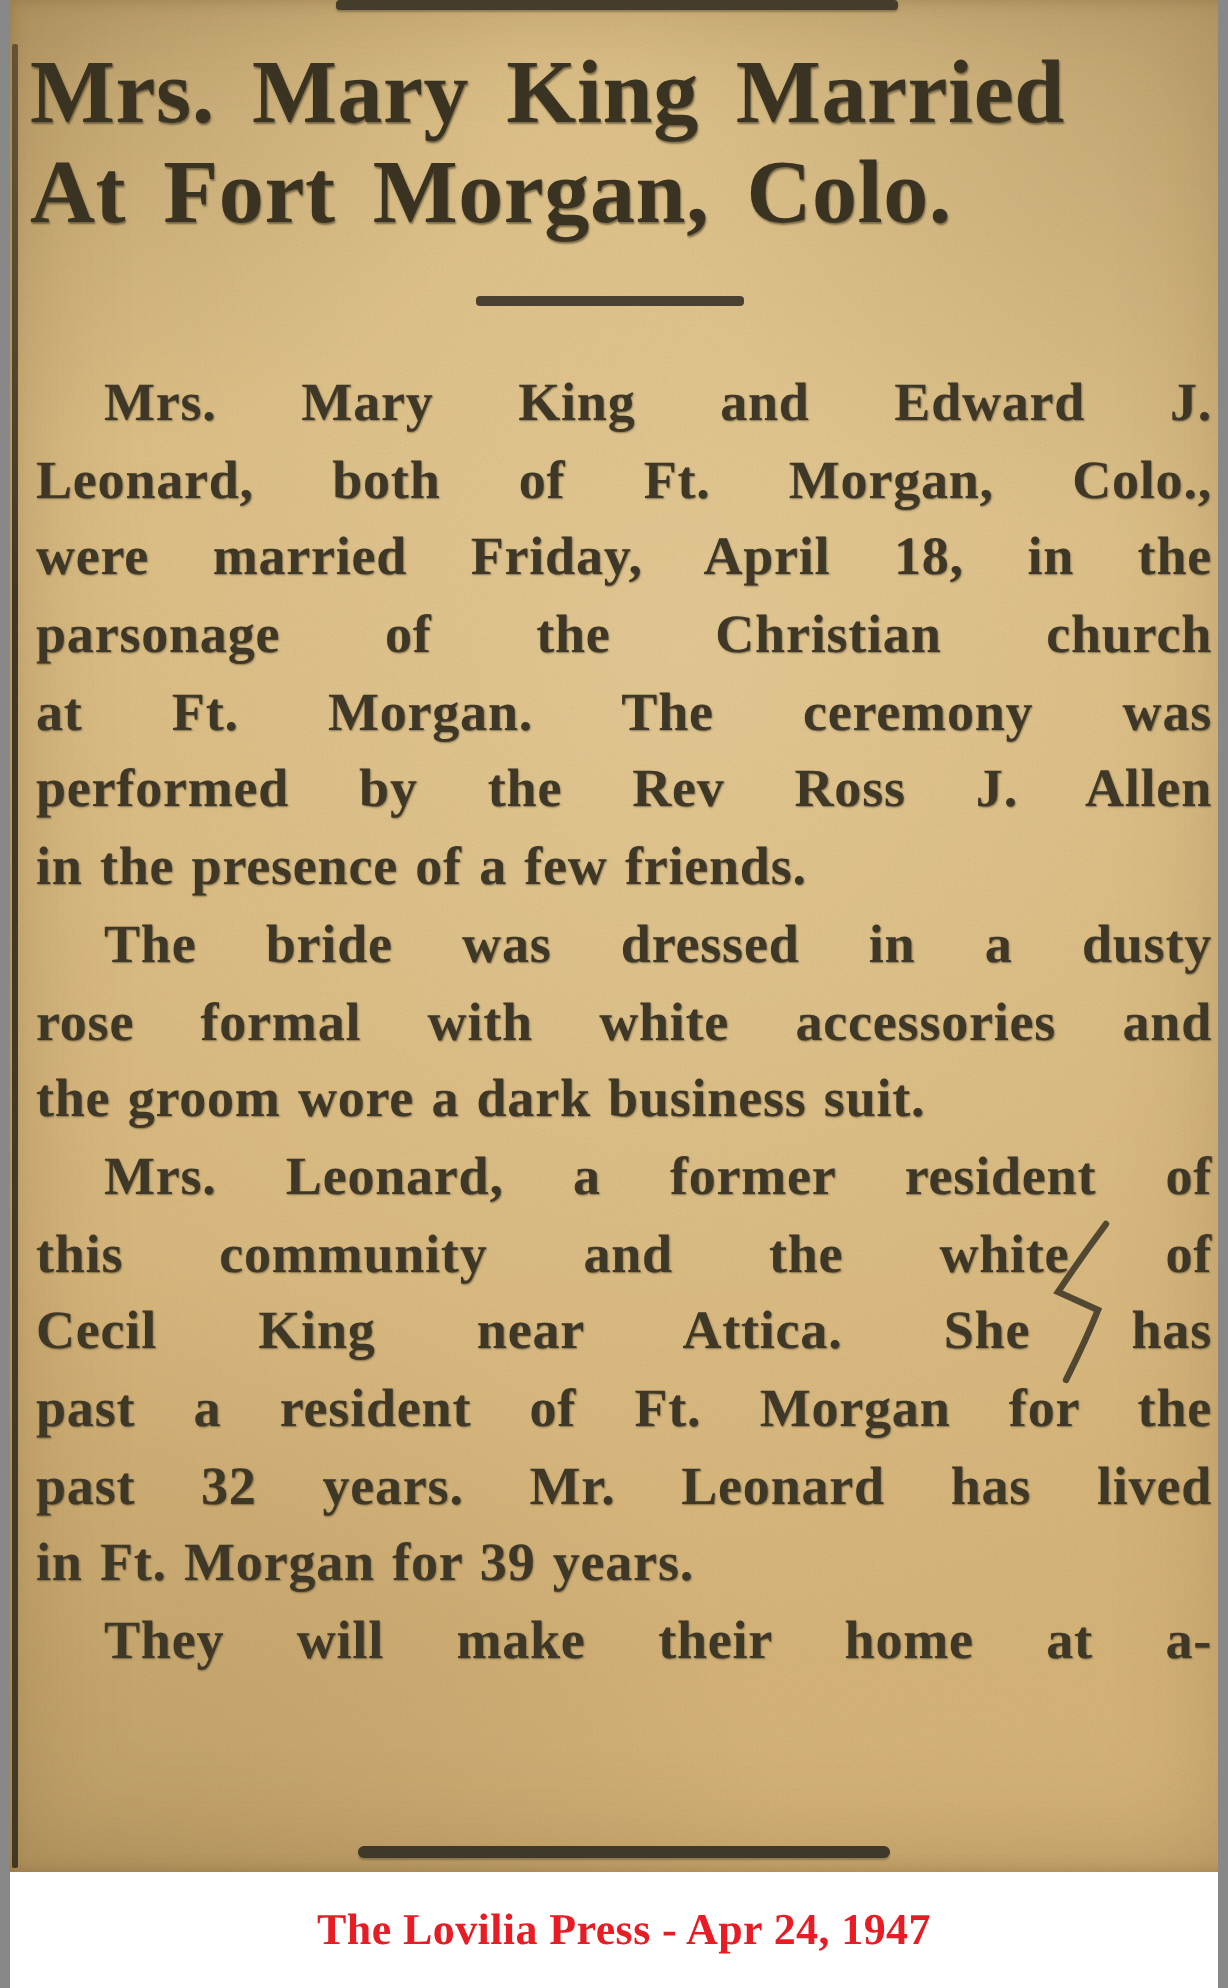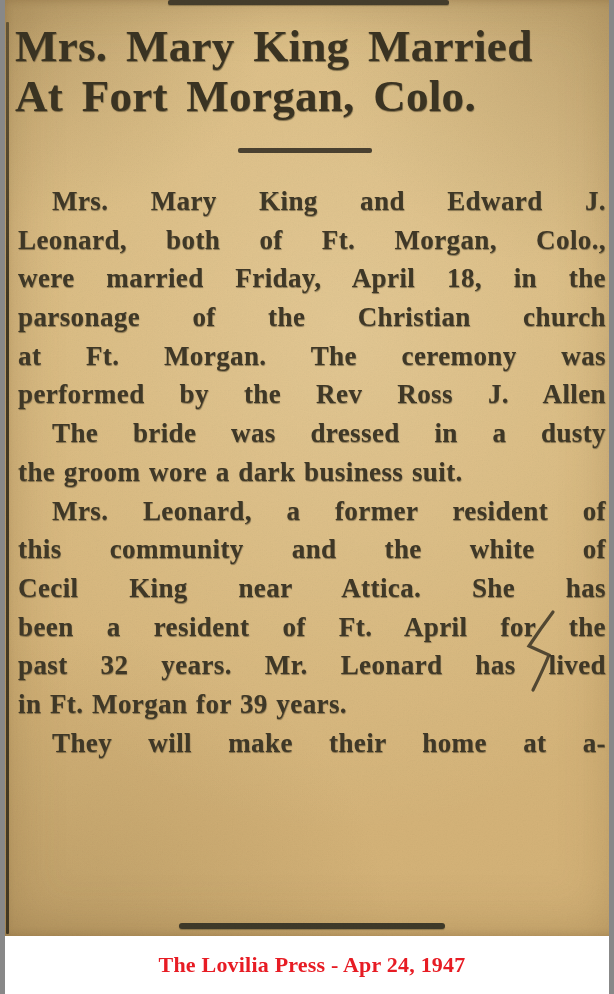"in the presence of a" div.bline { html: none -> <div>in the presence of a few friends.</div> }
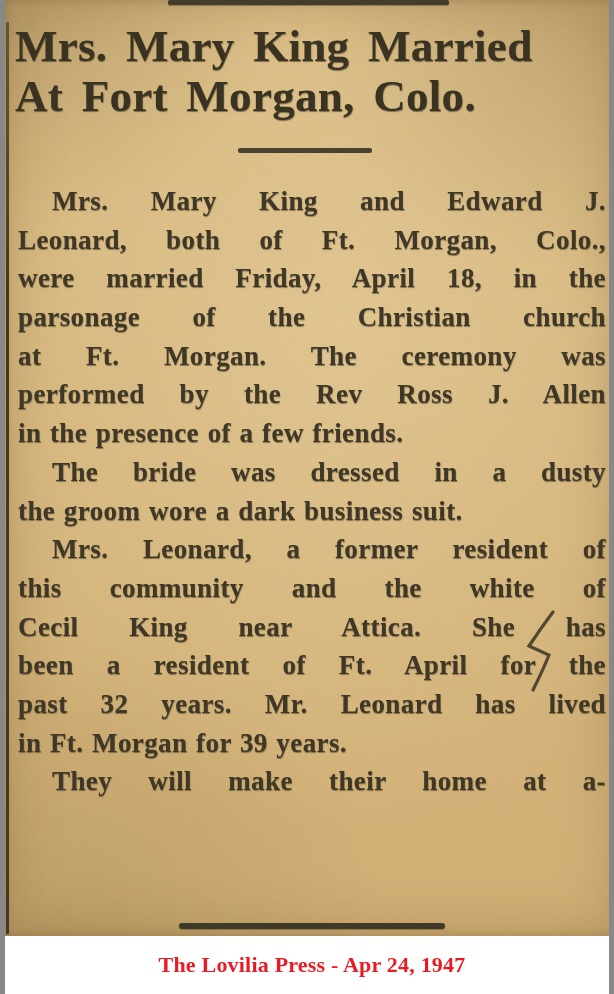"rose formal with white accessories" div.bline { html: none -> <div>rose formal with white accessories and</div> }
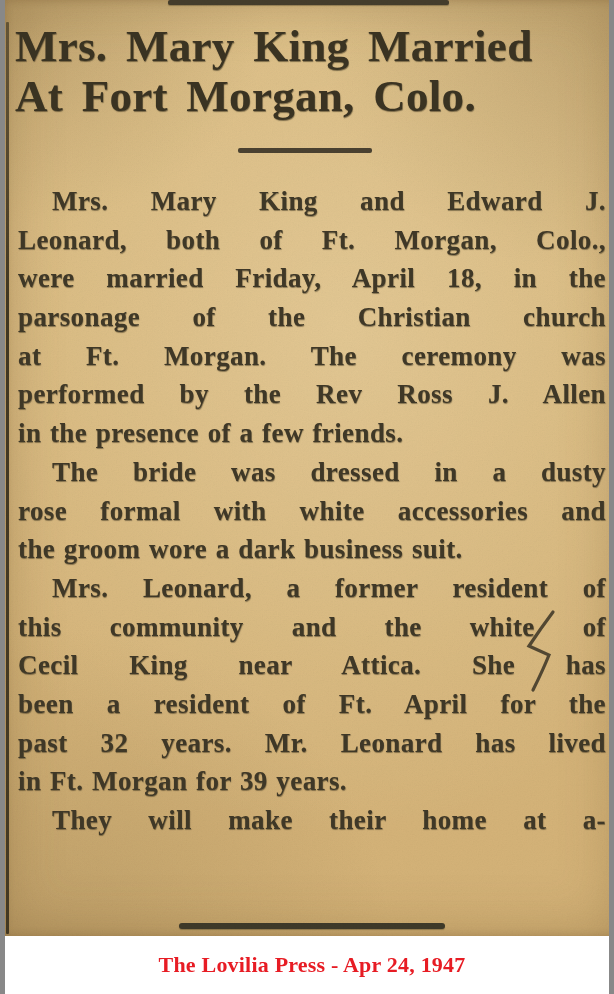"been a resident of Ft." div.bline { text: been a resident of Ft. April -> past a resident of Ft. Morgan }
